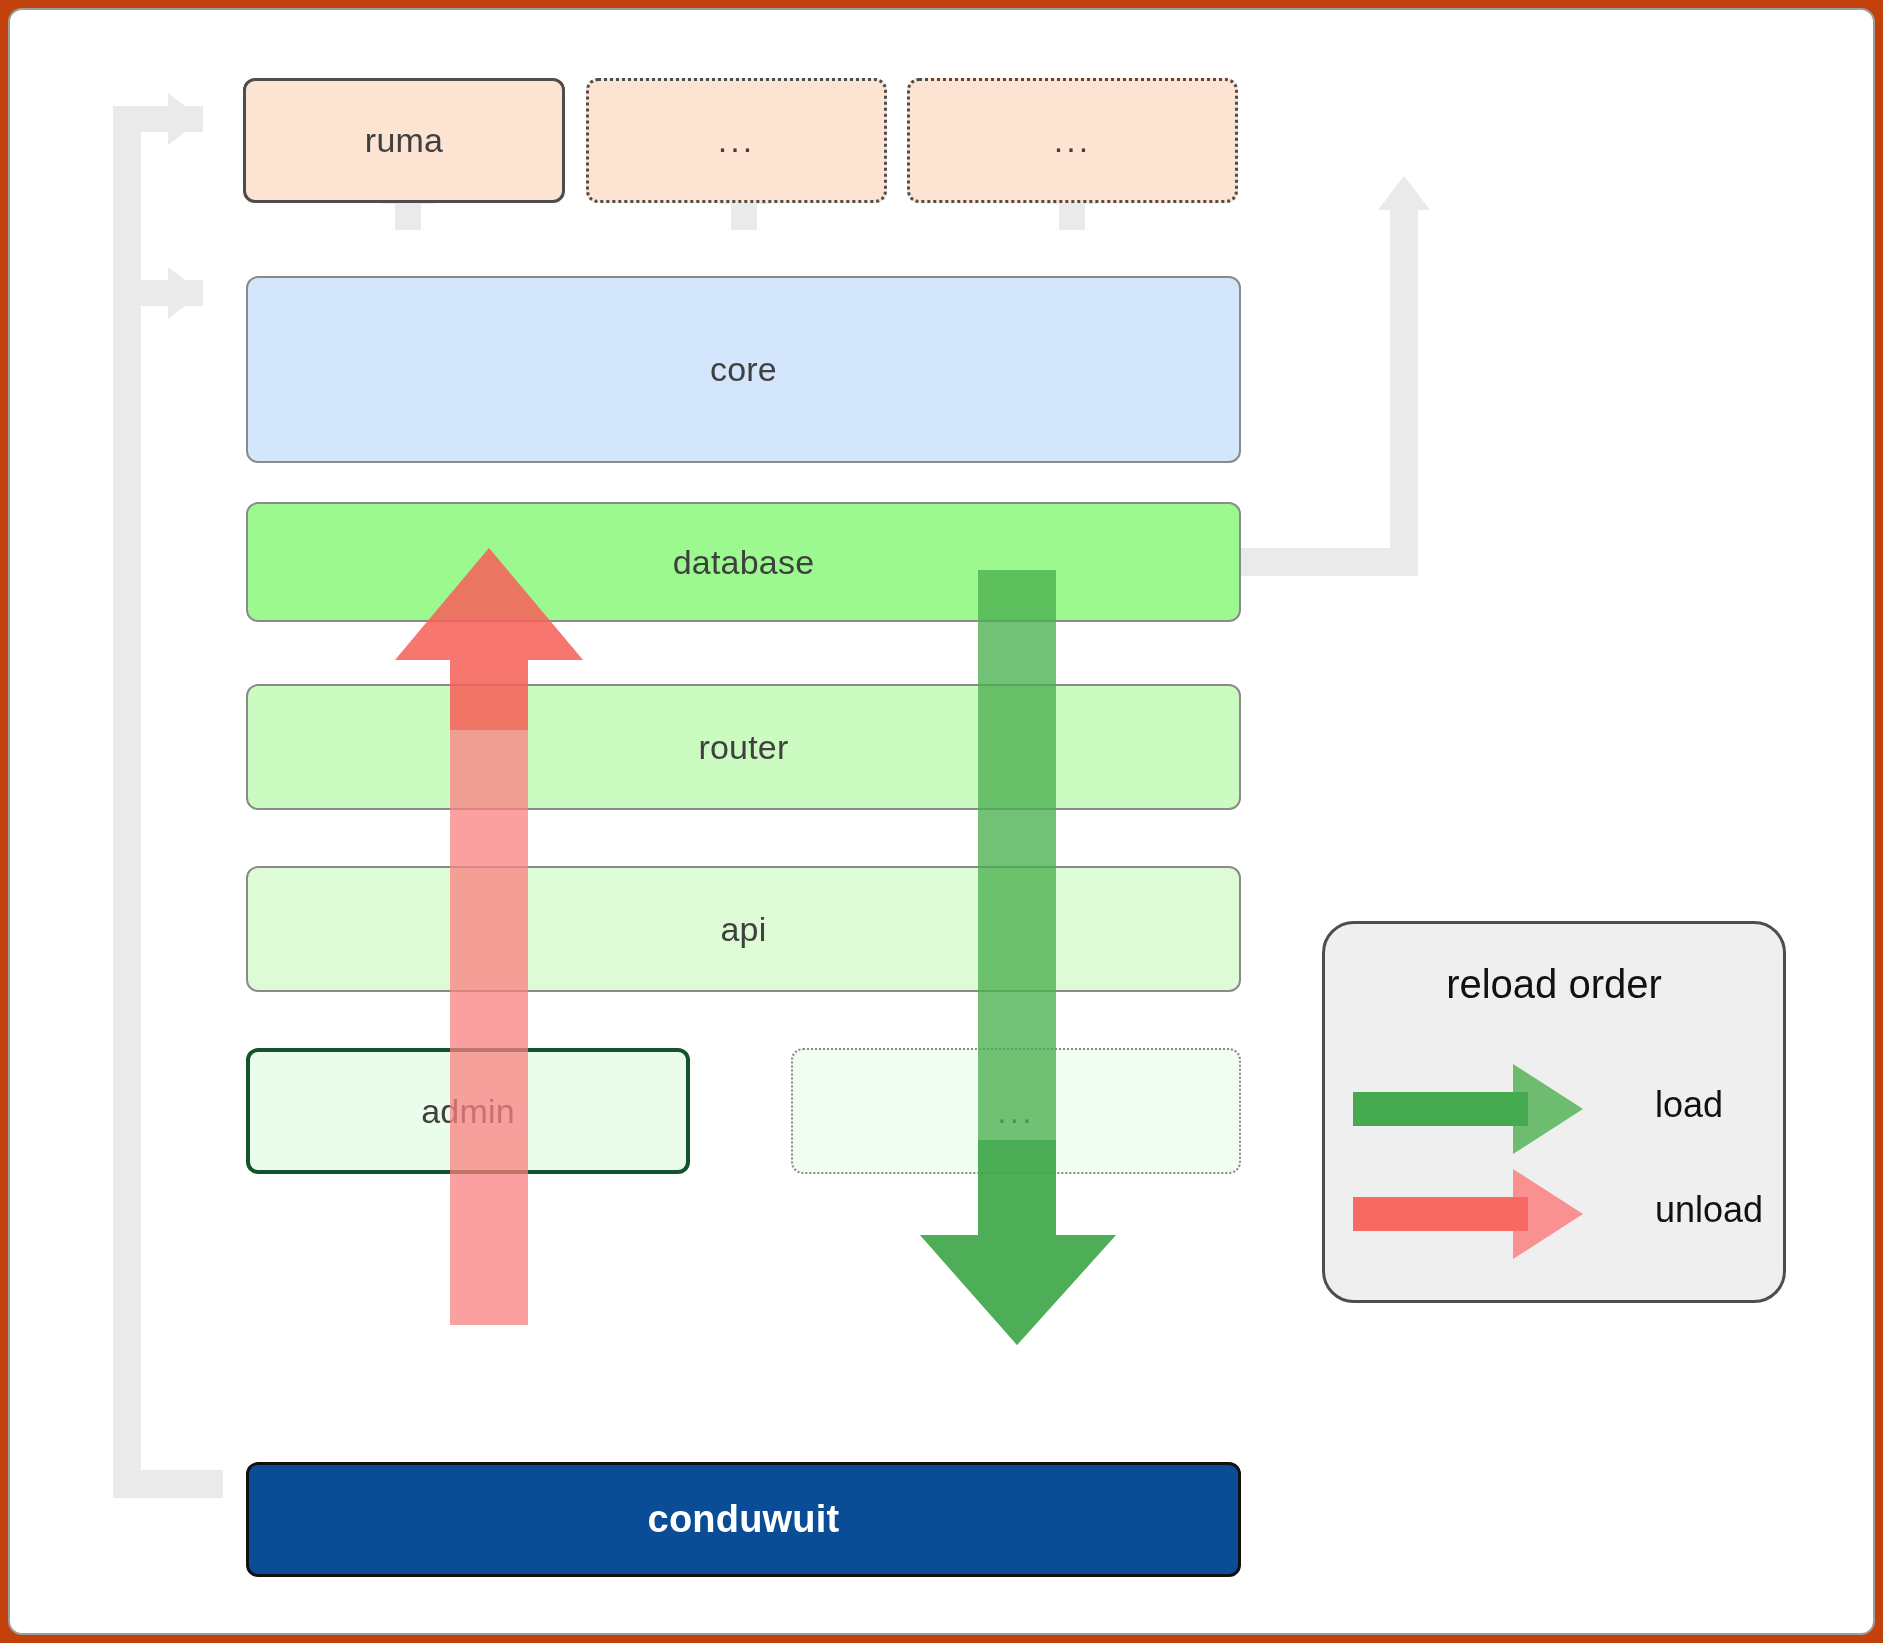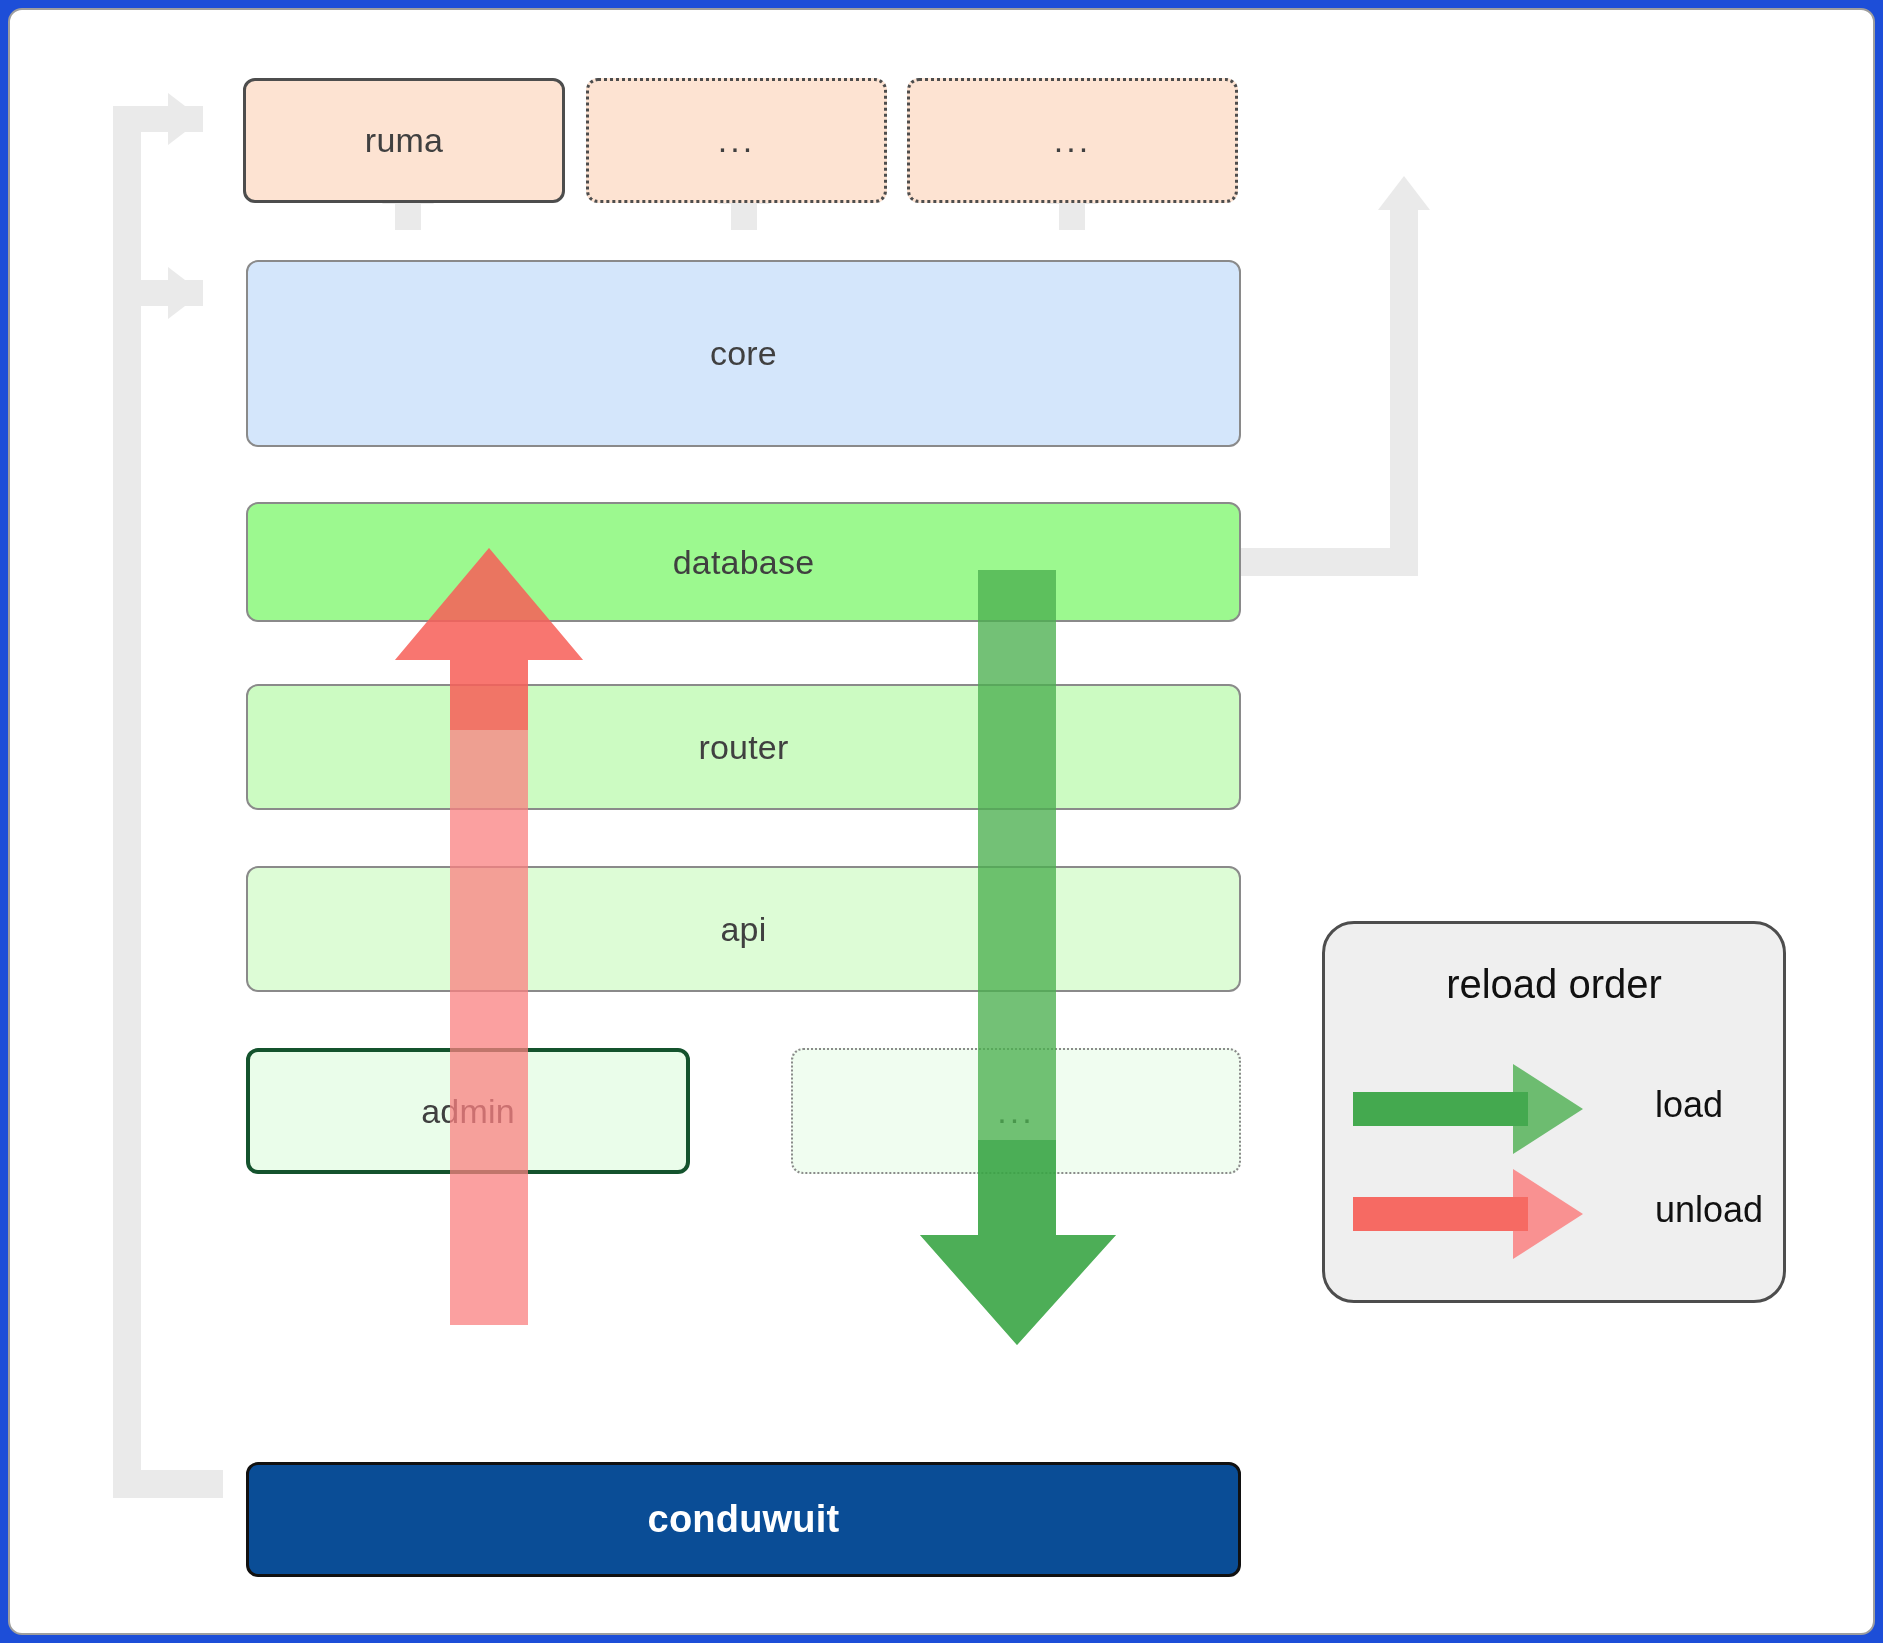"ruma" #canvas { background: #1d4ed8 -> #c2410c }
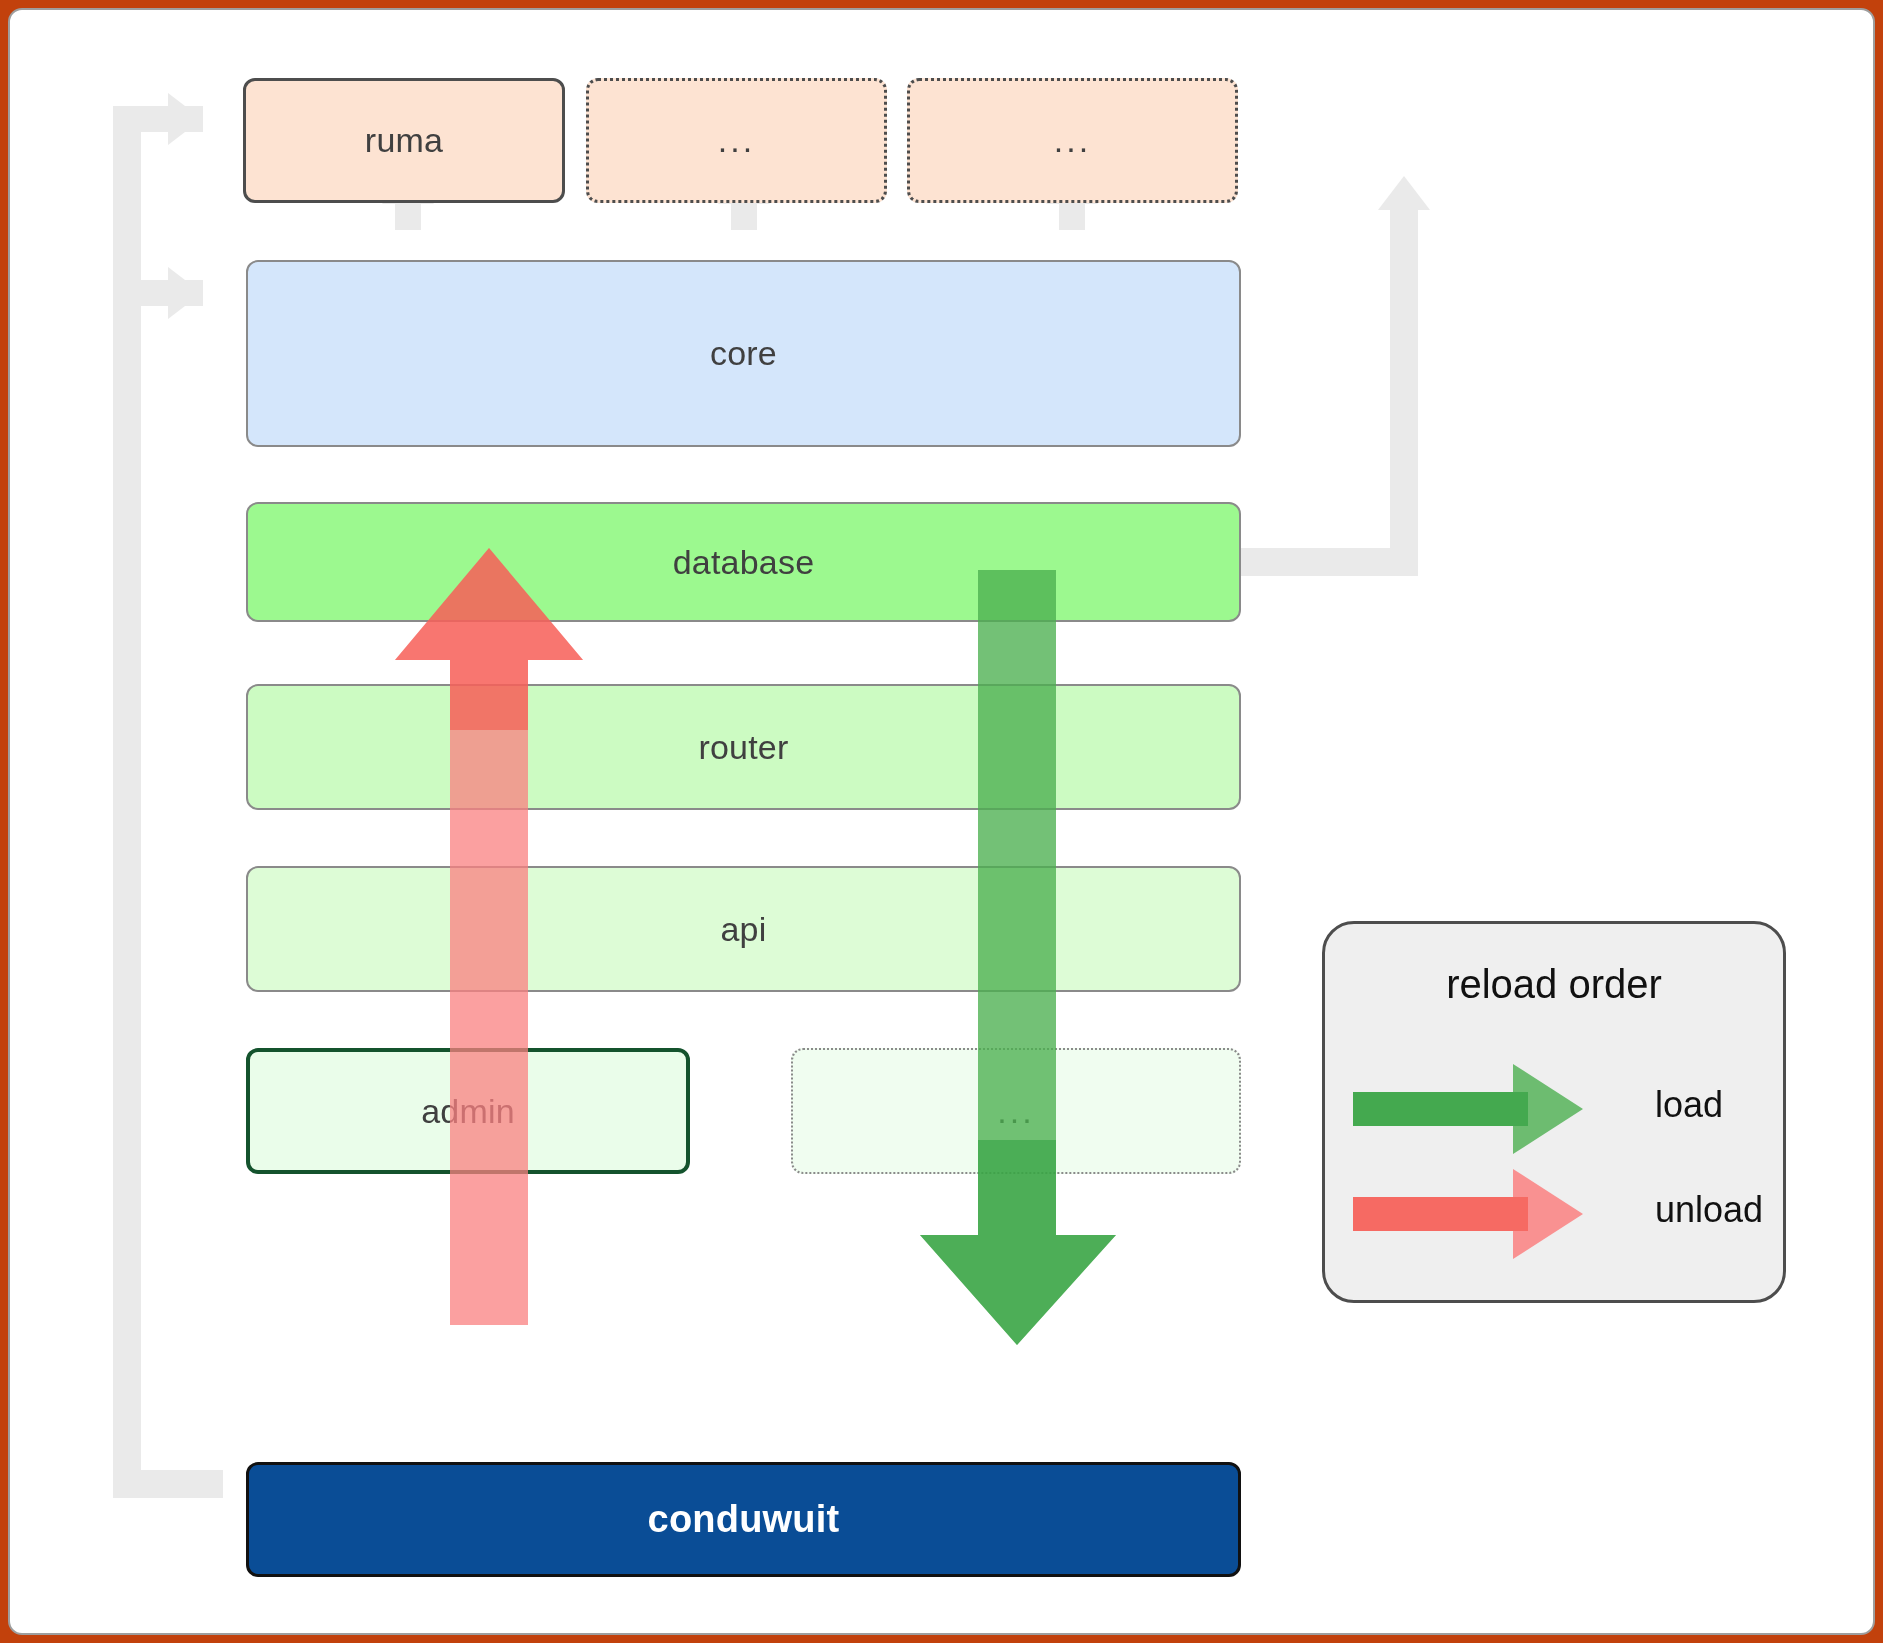"core" div.box { top: 260px -> 276px }
